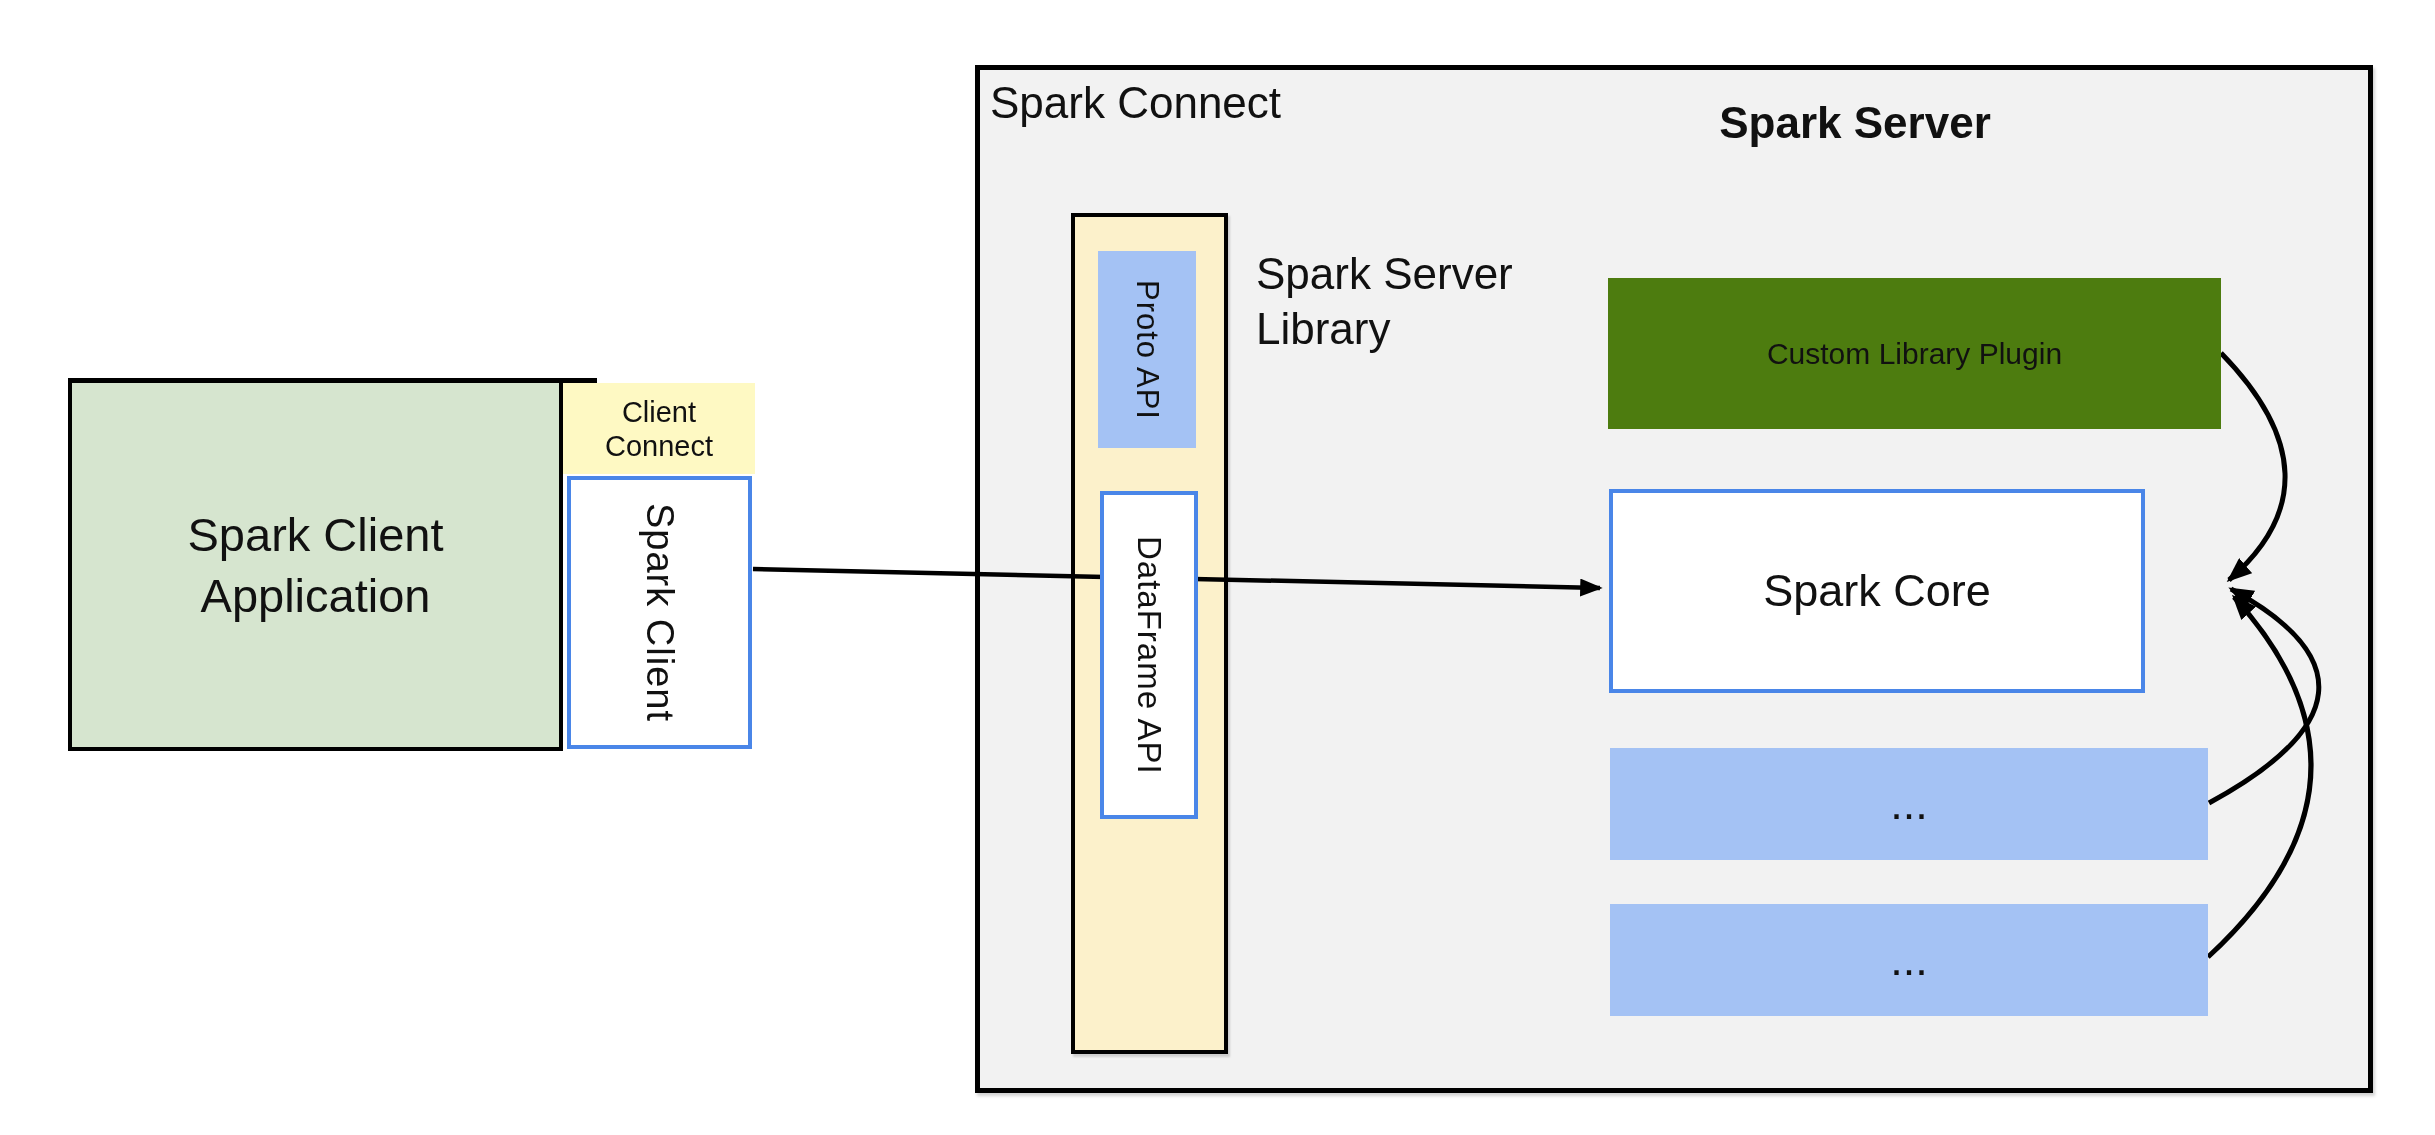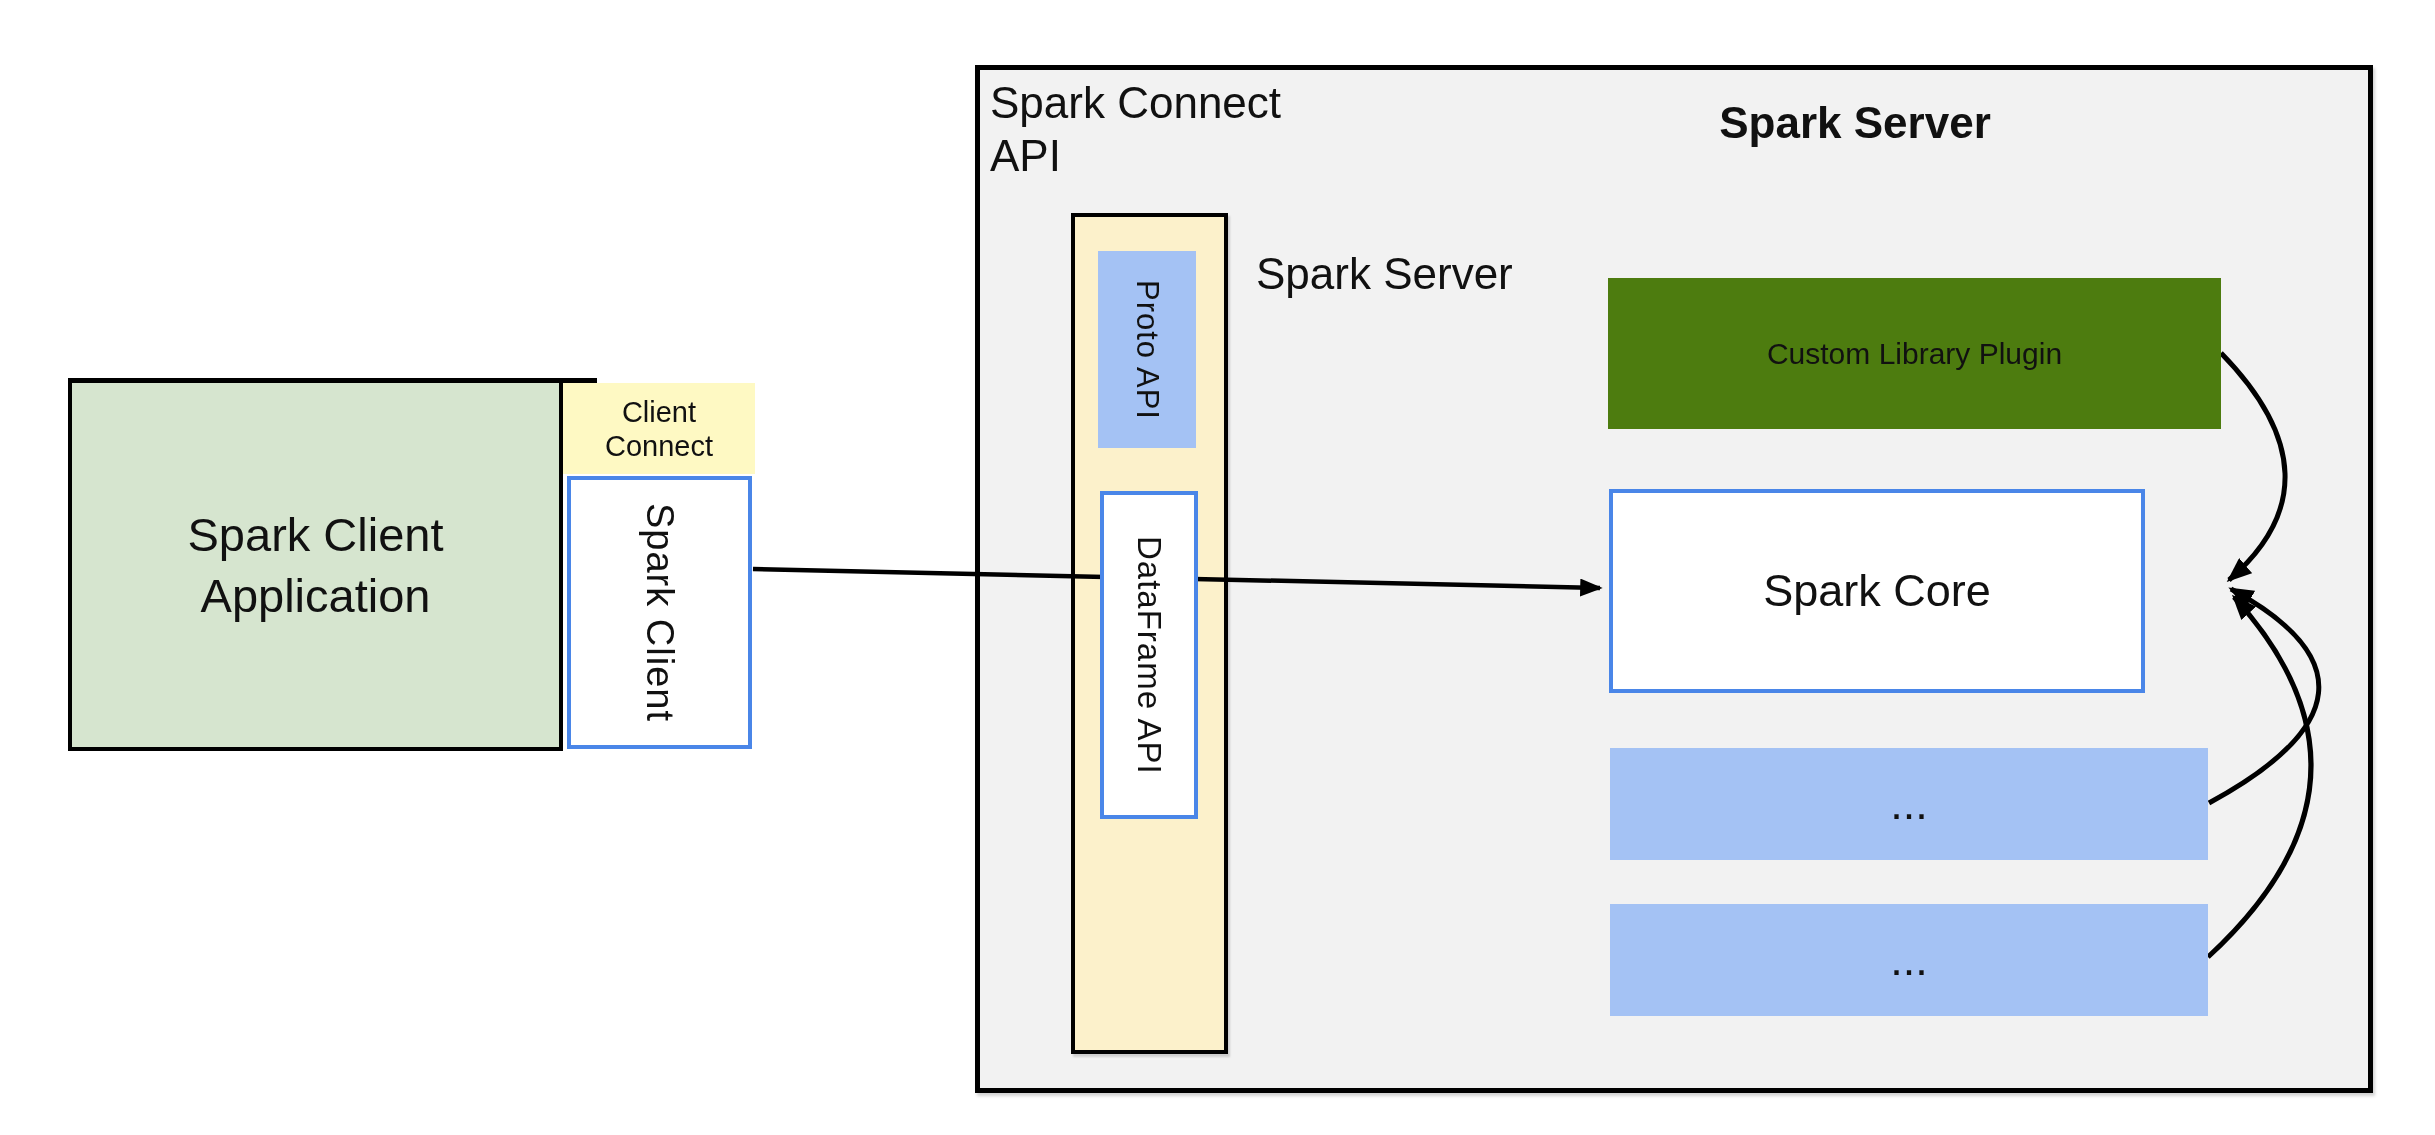"API" div { html: <div>API</div> -> none }
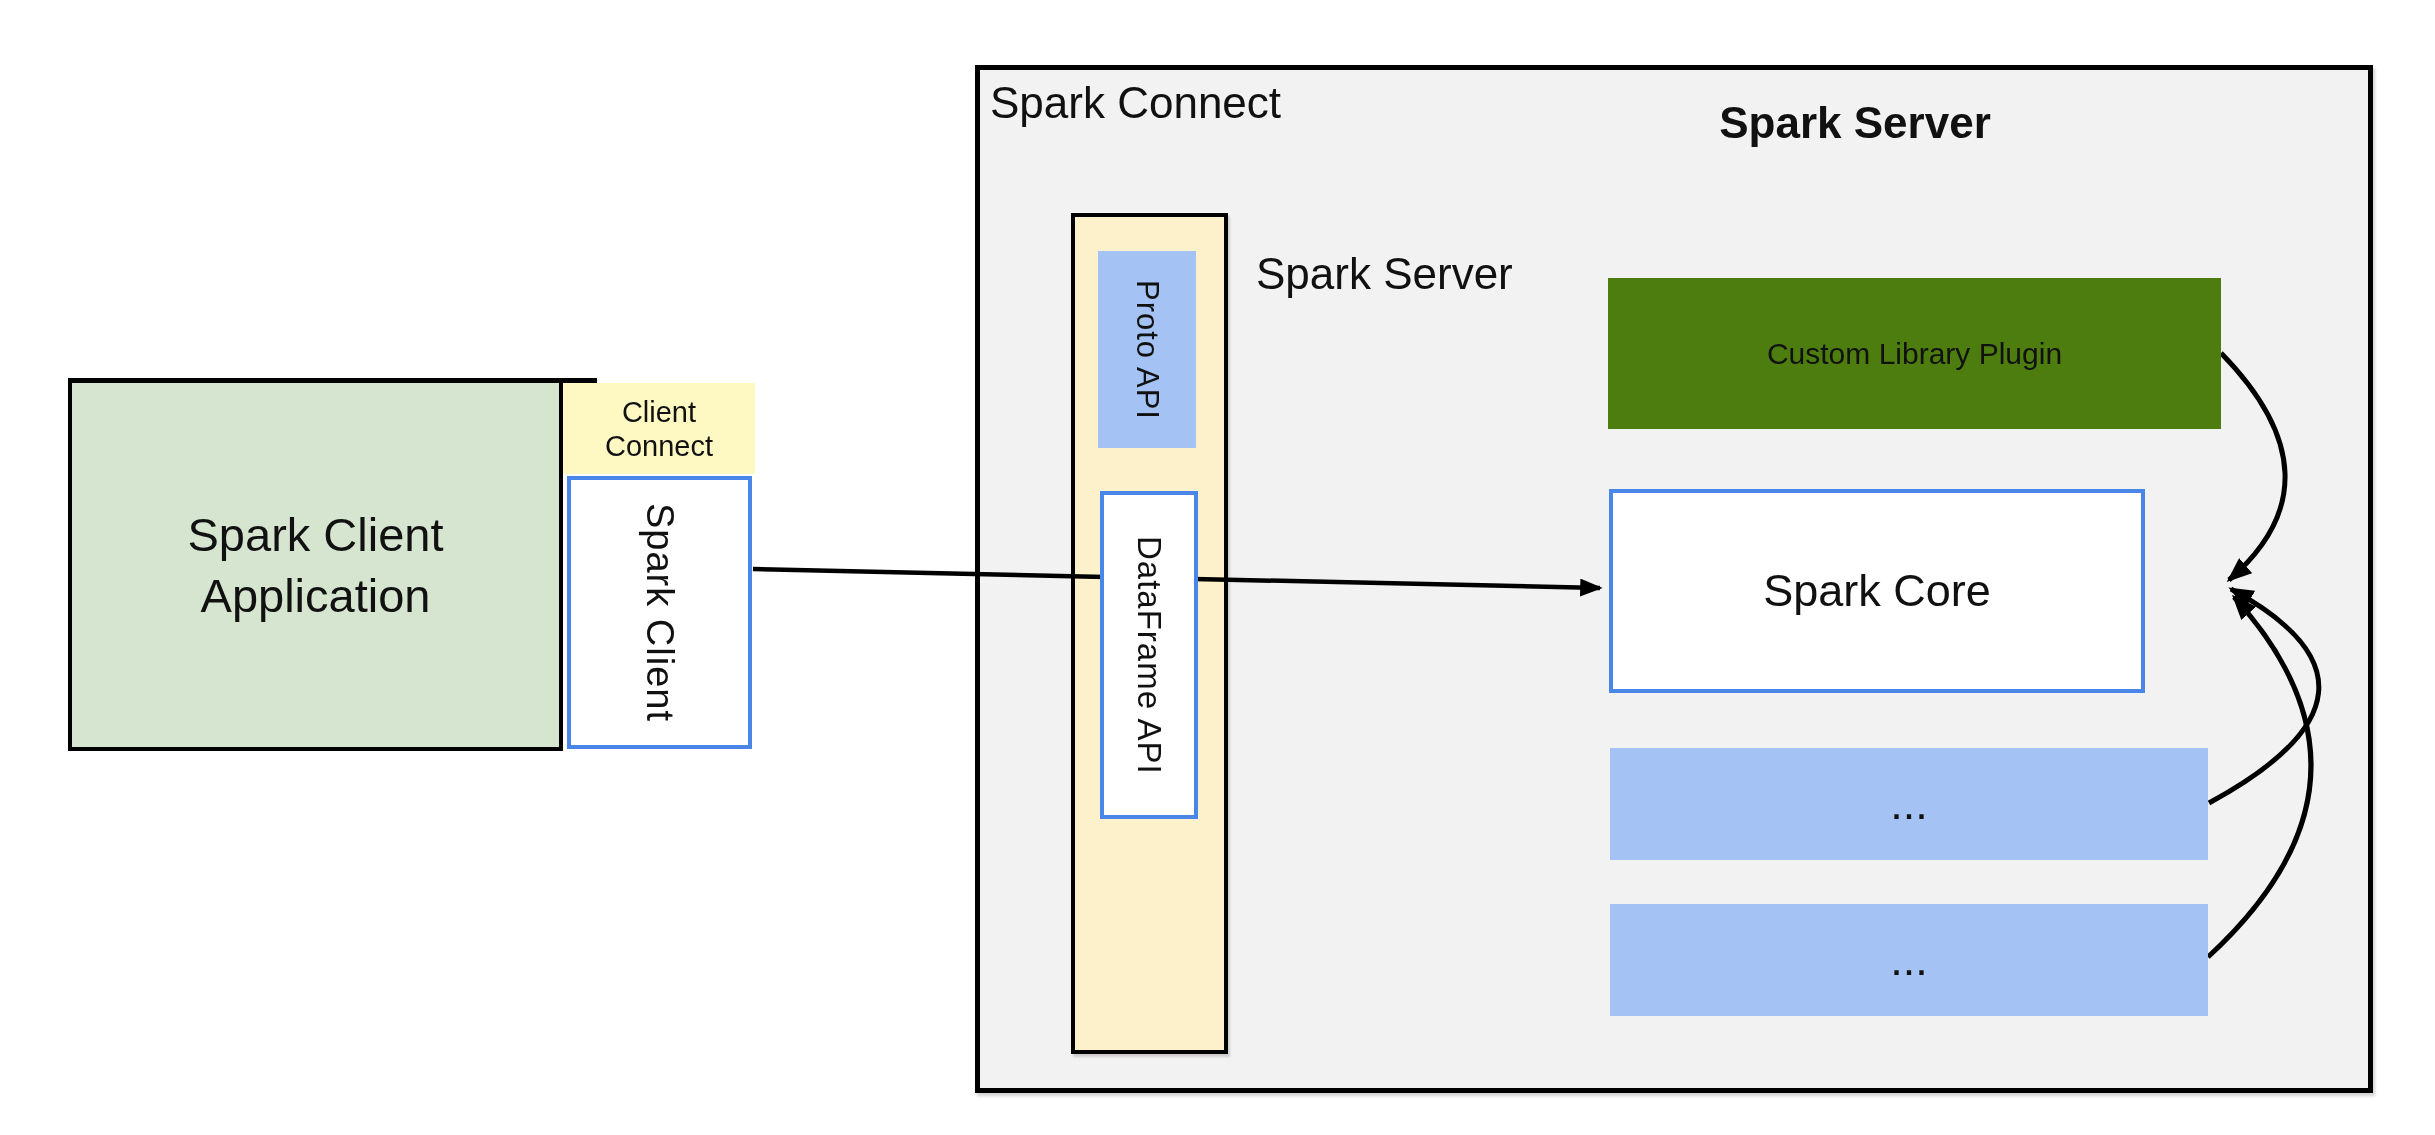"Library" div { html: none -> <div>Library</div> }
